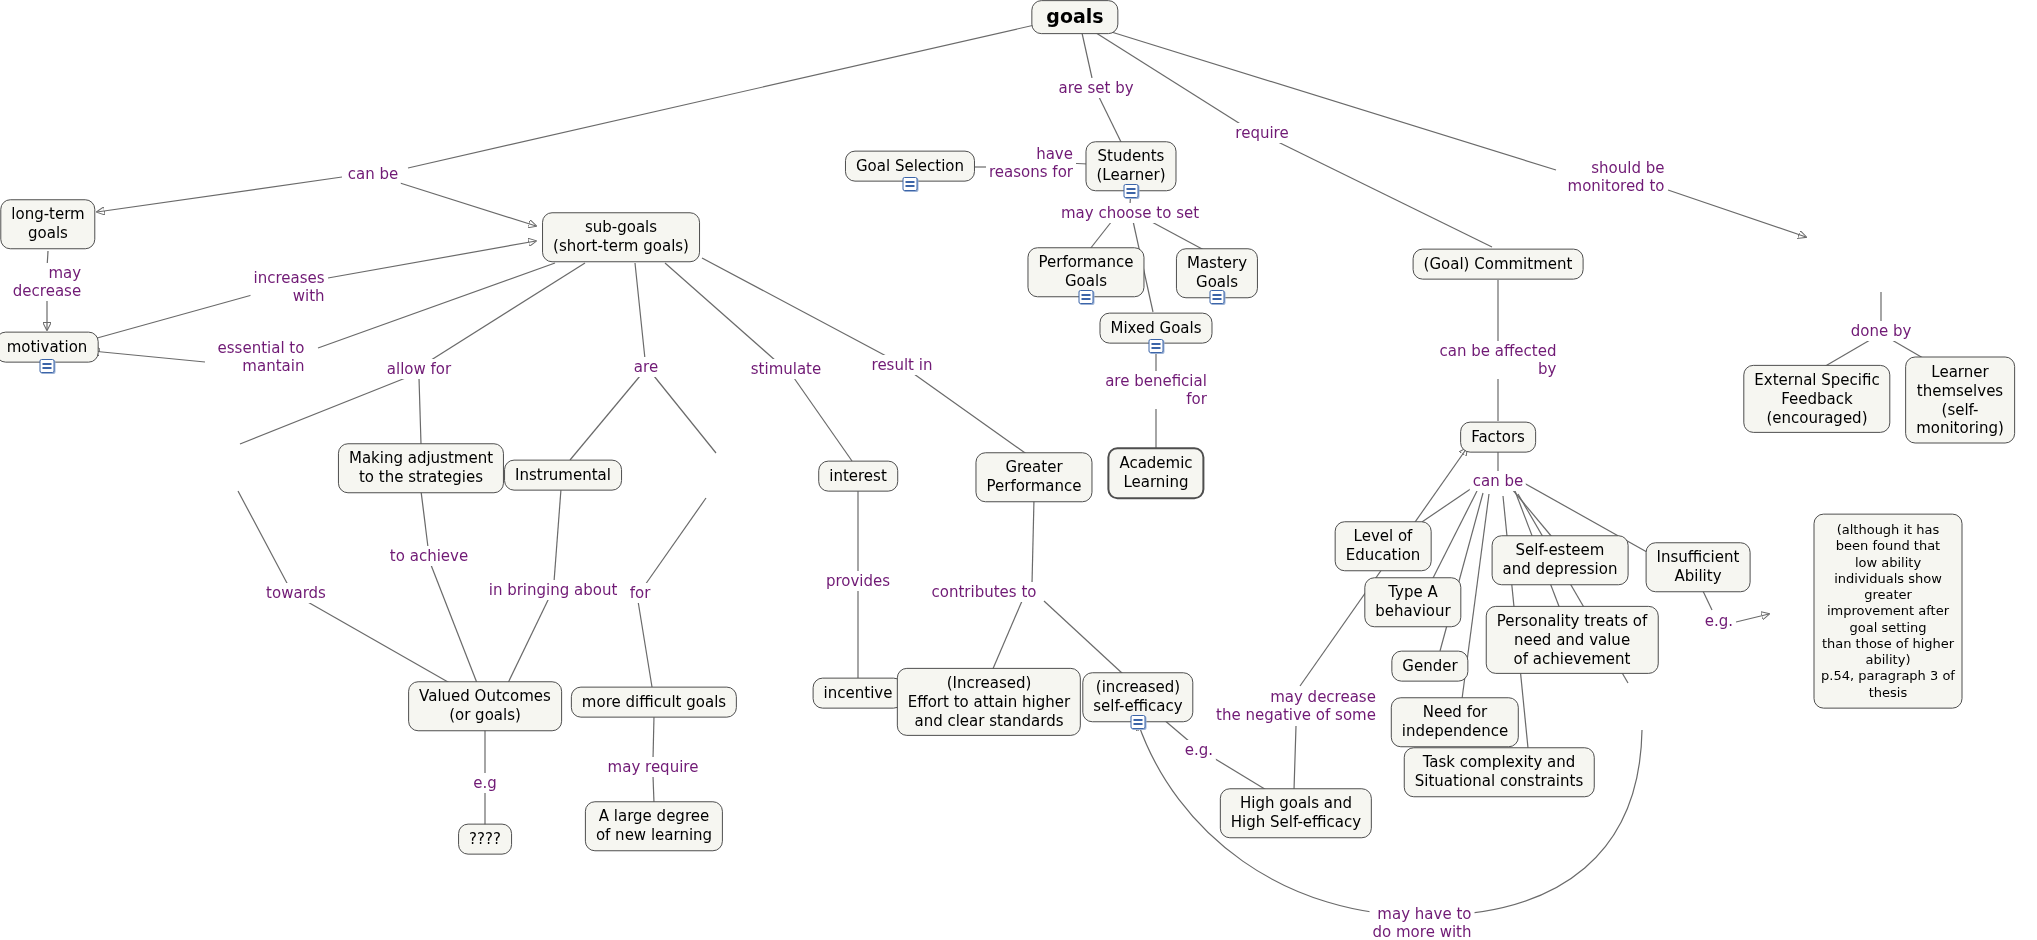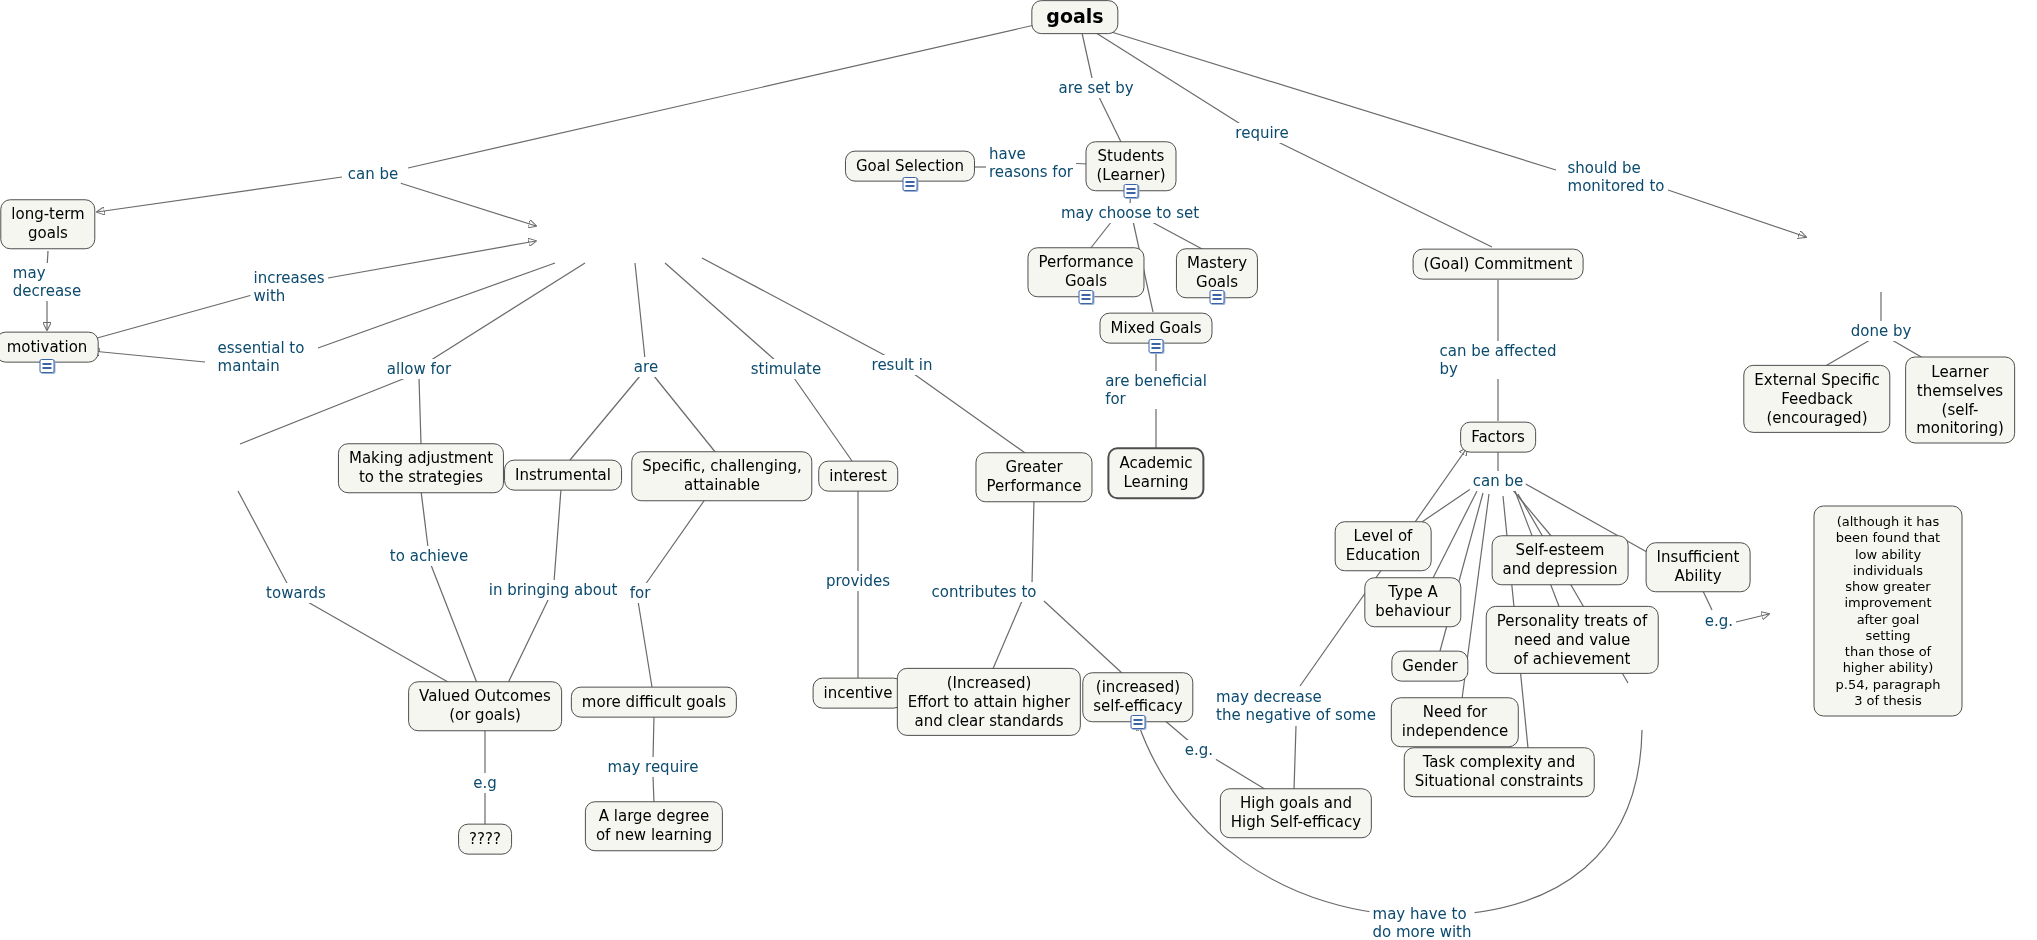"are set by" .link-label { color: #0c4a6e -> #701a75; text-align: left -> right }
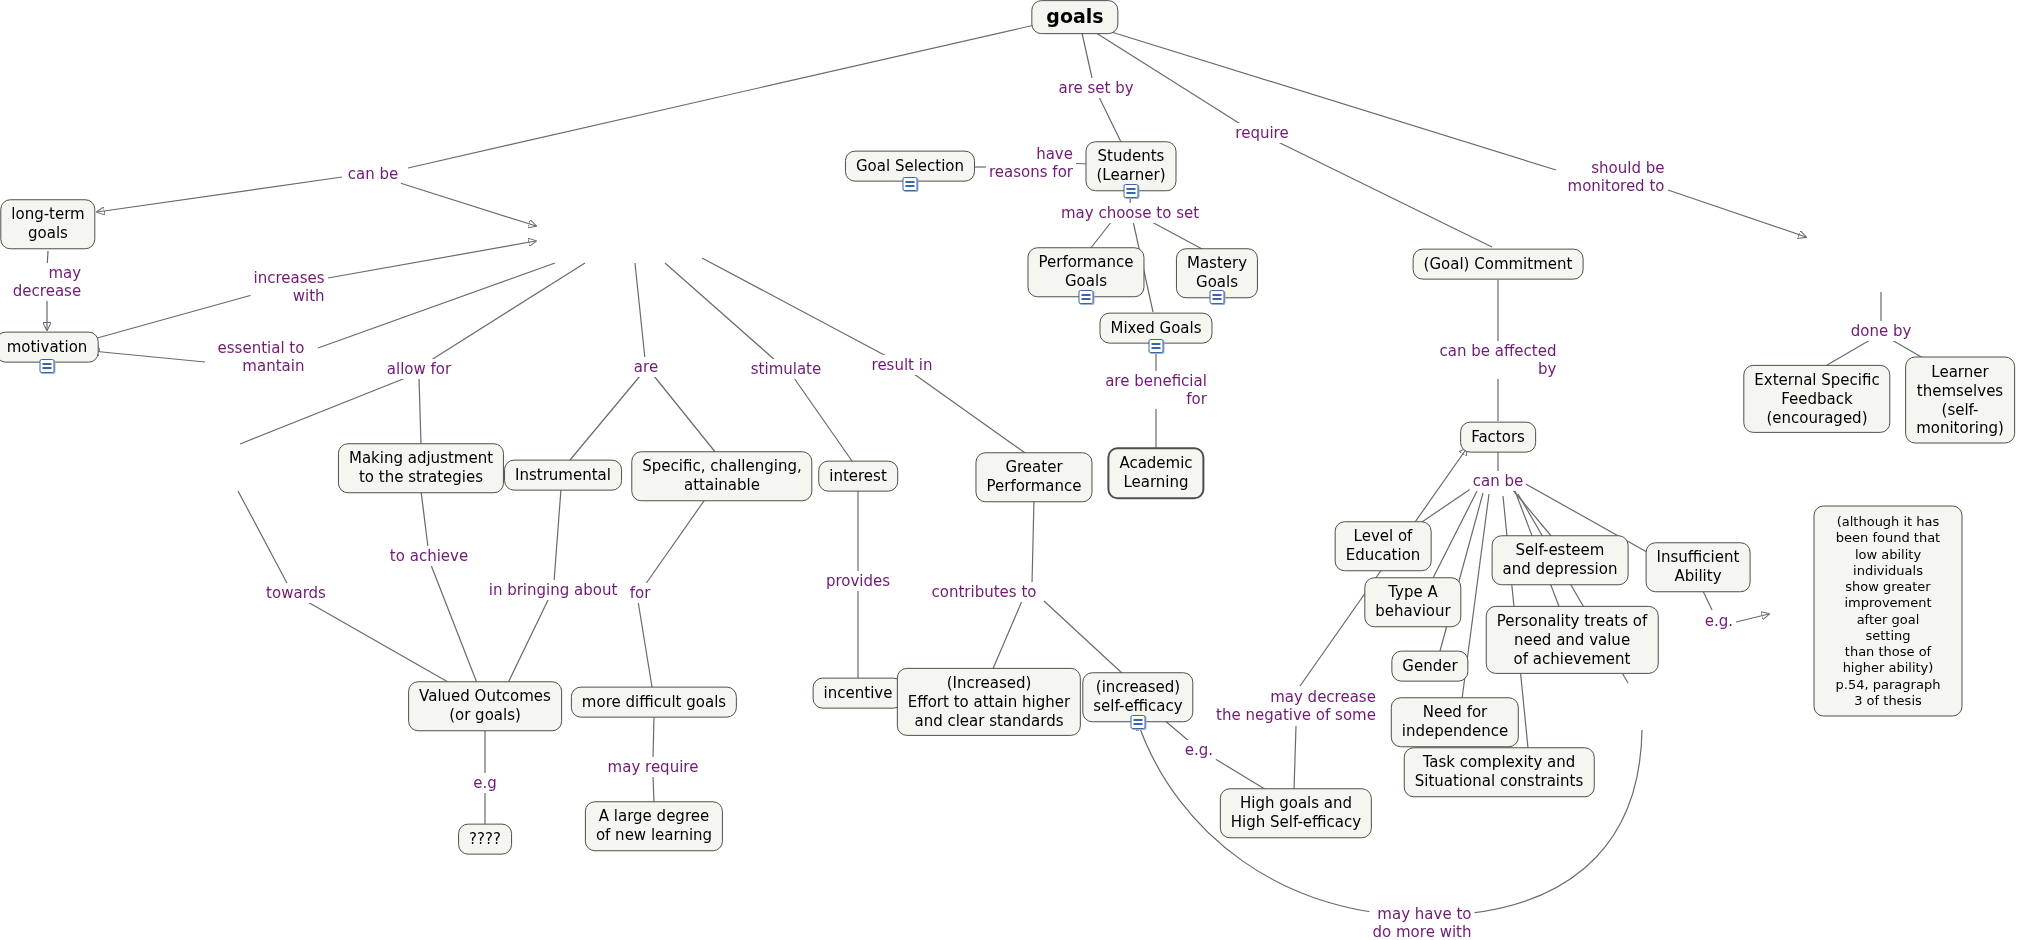"sub-goals" div.node { html: none -> <div>sub-goals (short-term goals)</div> }
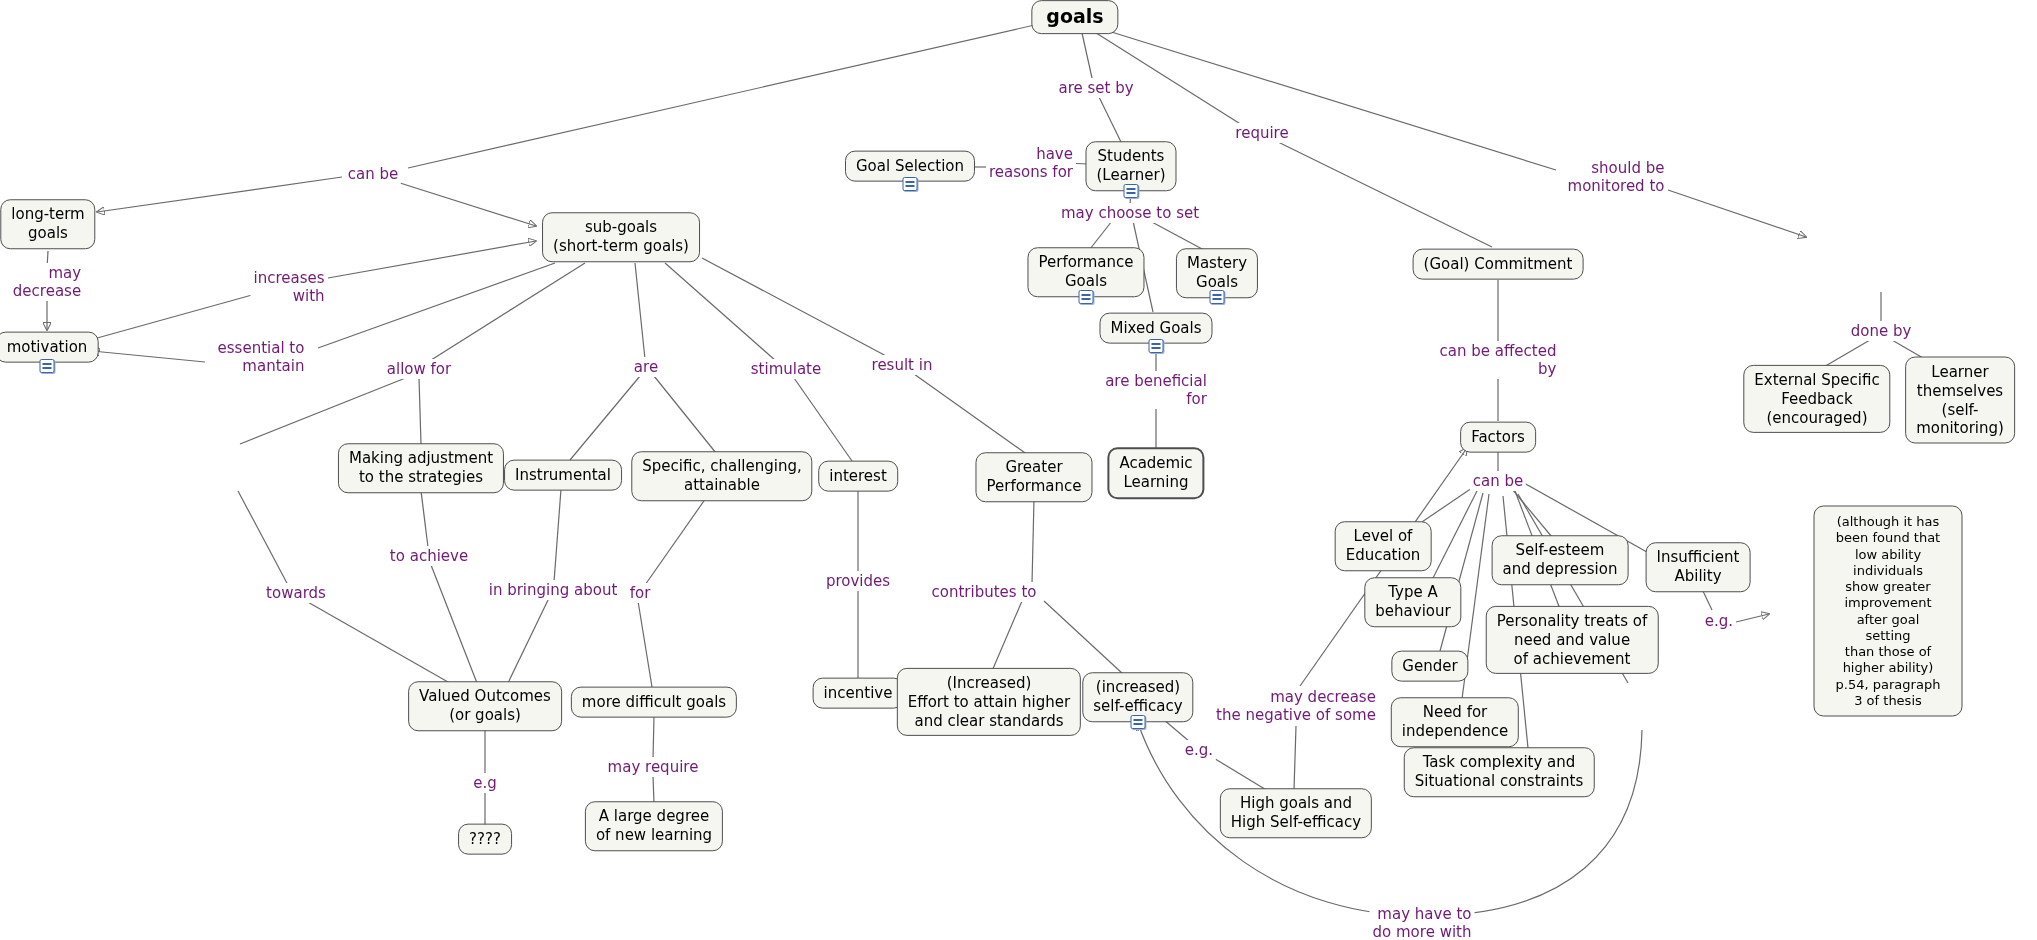"Specific, challenging," div.node { html: <div>Specific, challenging, attainable</div> -> none }
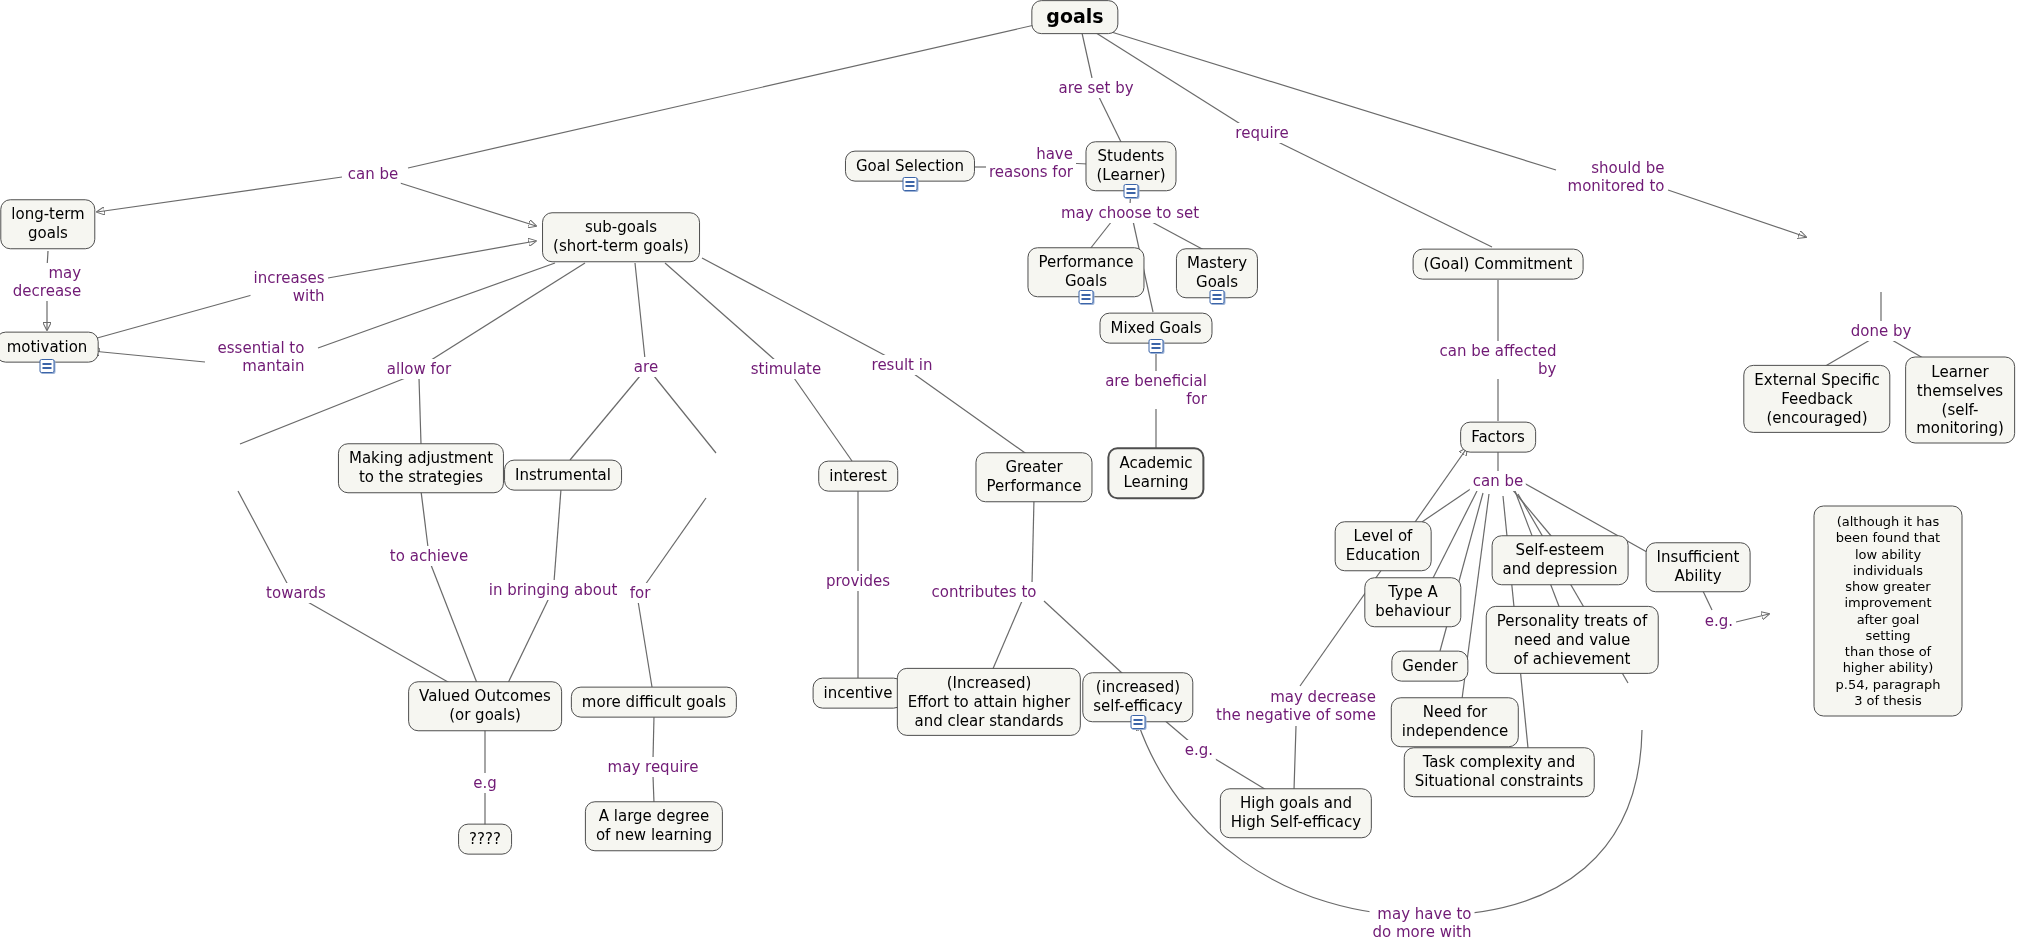"(although it has been found" .node.note { padding: 7px 21px -> 7px 5px }
